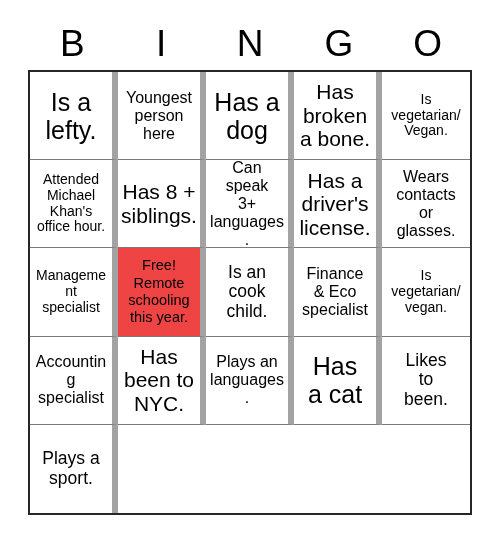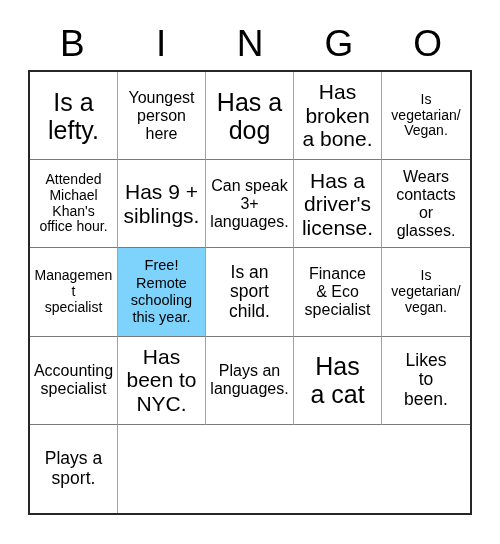"Is a" .cell { border-right: 1px solid #a3a3a3 -> 6px solid #a3a3a3 }
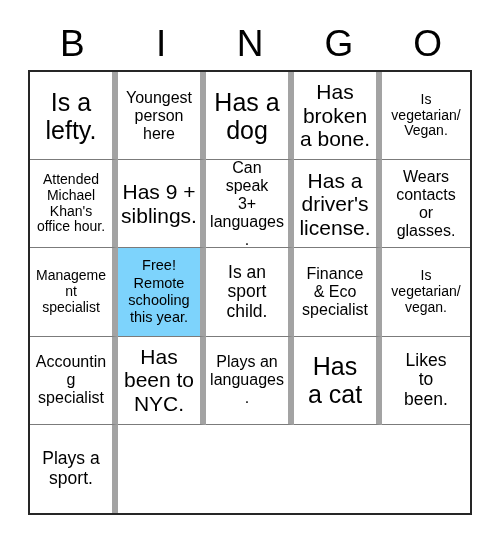"Has 9 +" span.cell-text { text: 9 -> 8 }
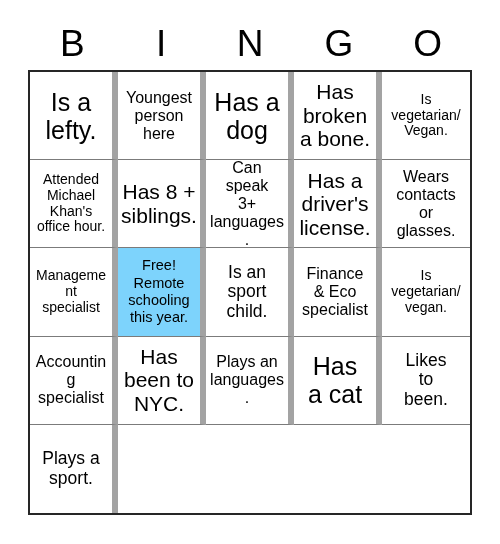"Free!" .cell.free { background: #7dd3fc -> #ef4444 }
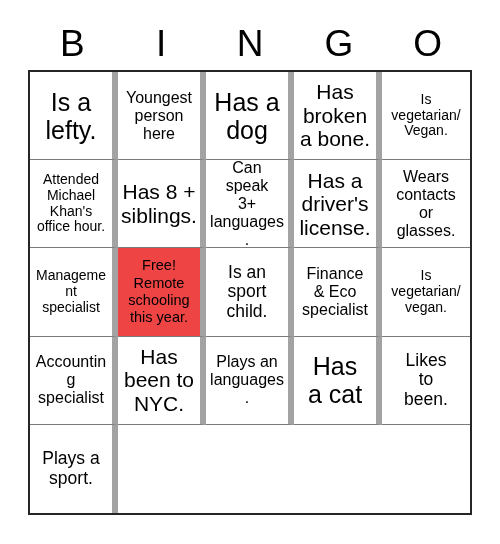"Is an" span.cell-text { text: sport -> cook }
